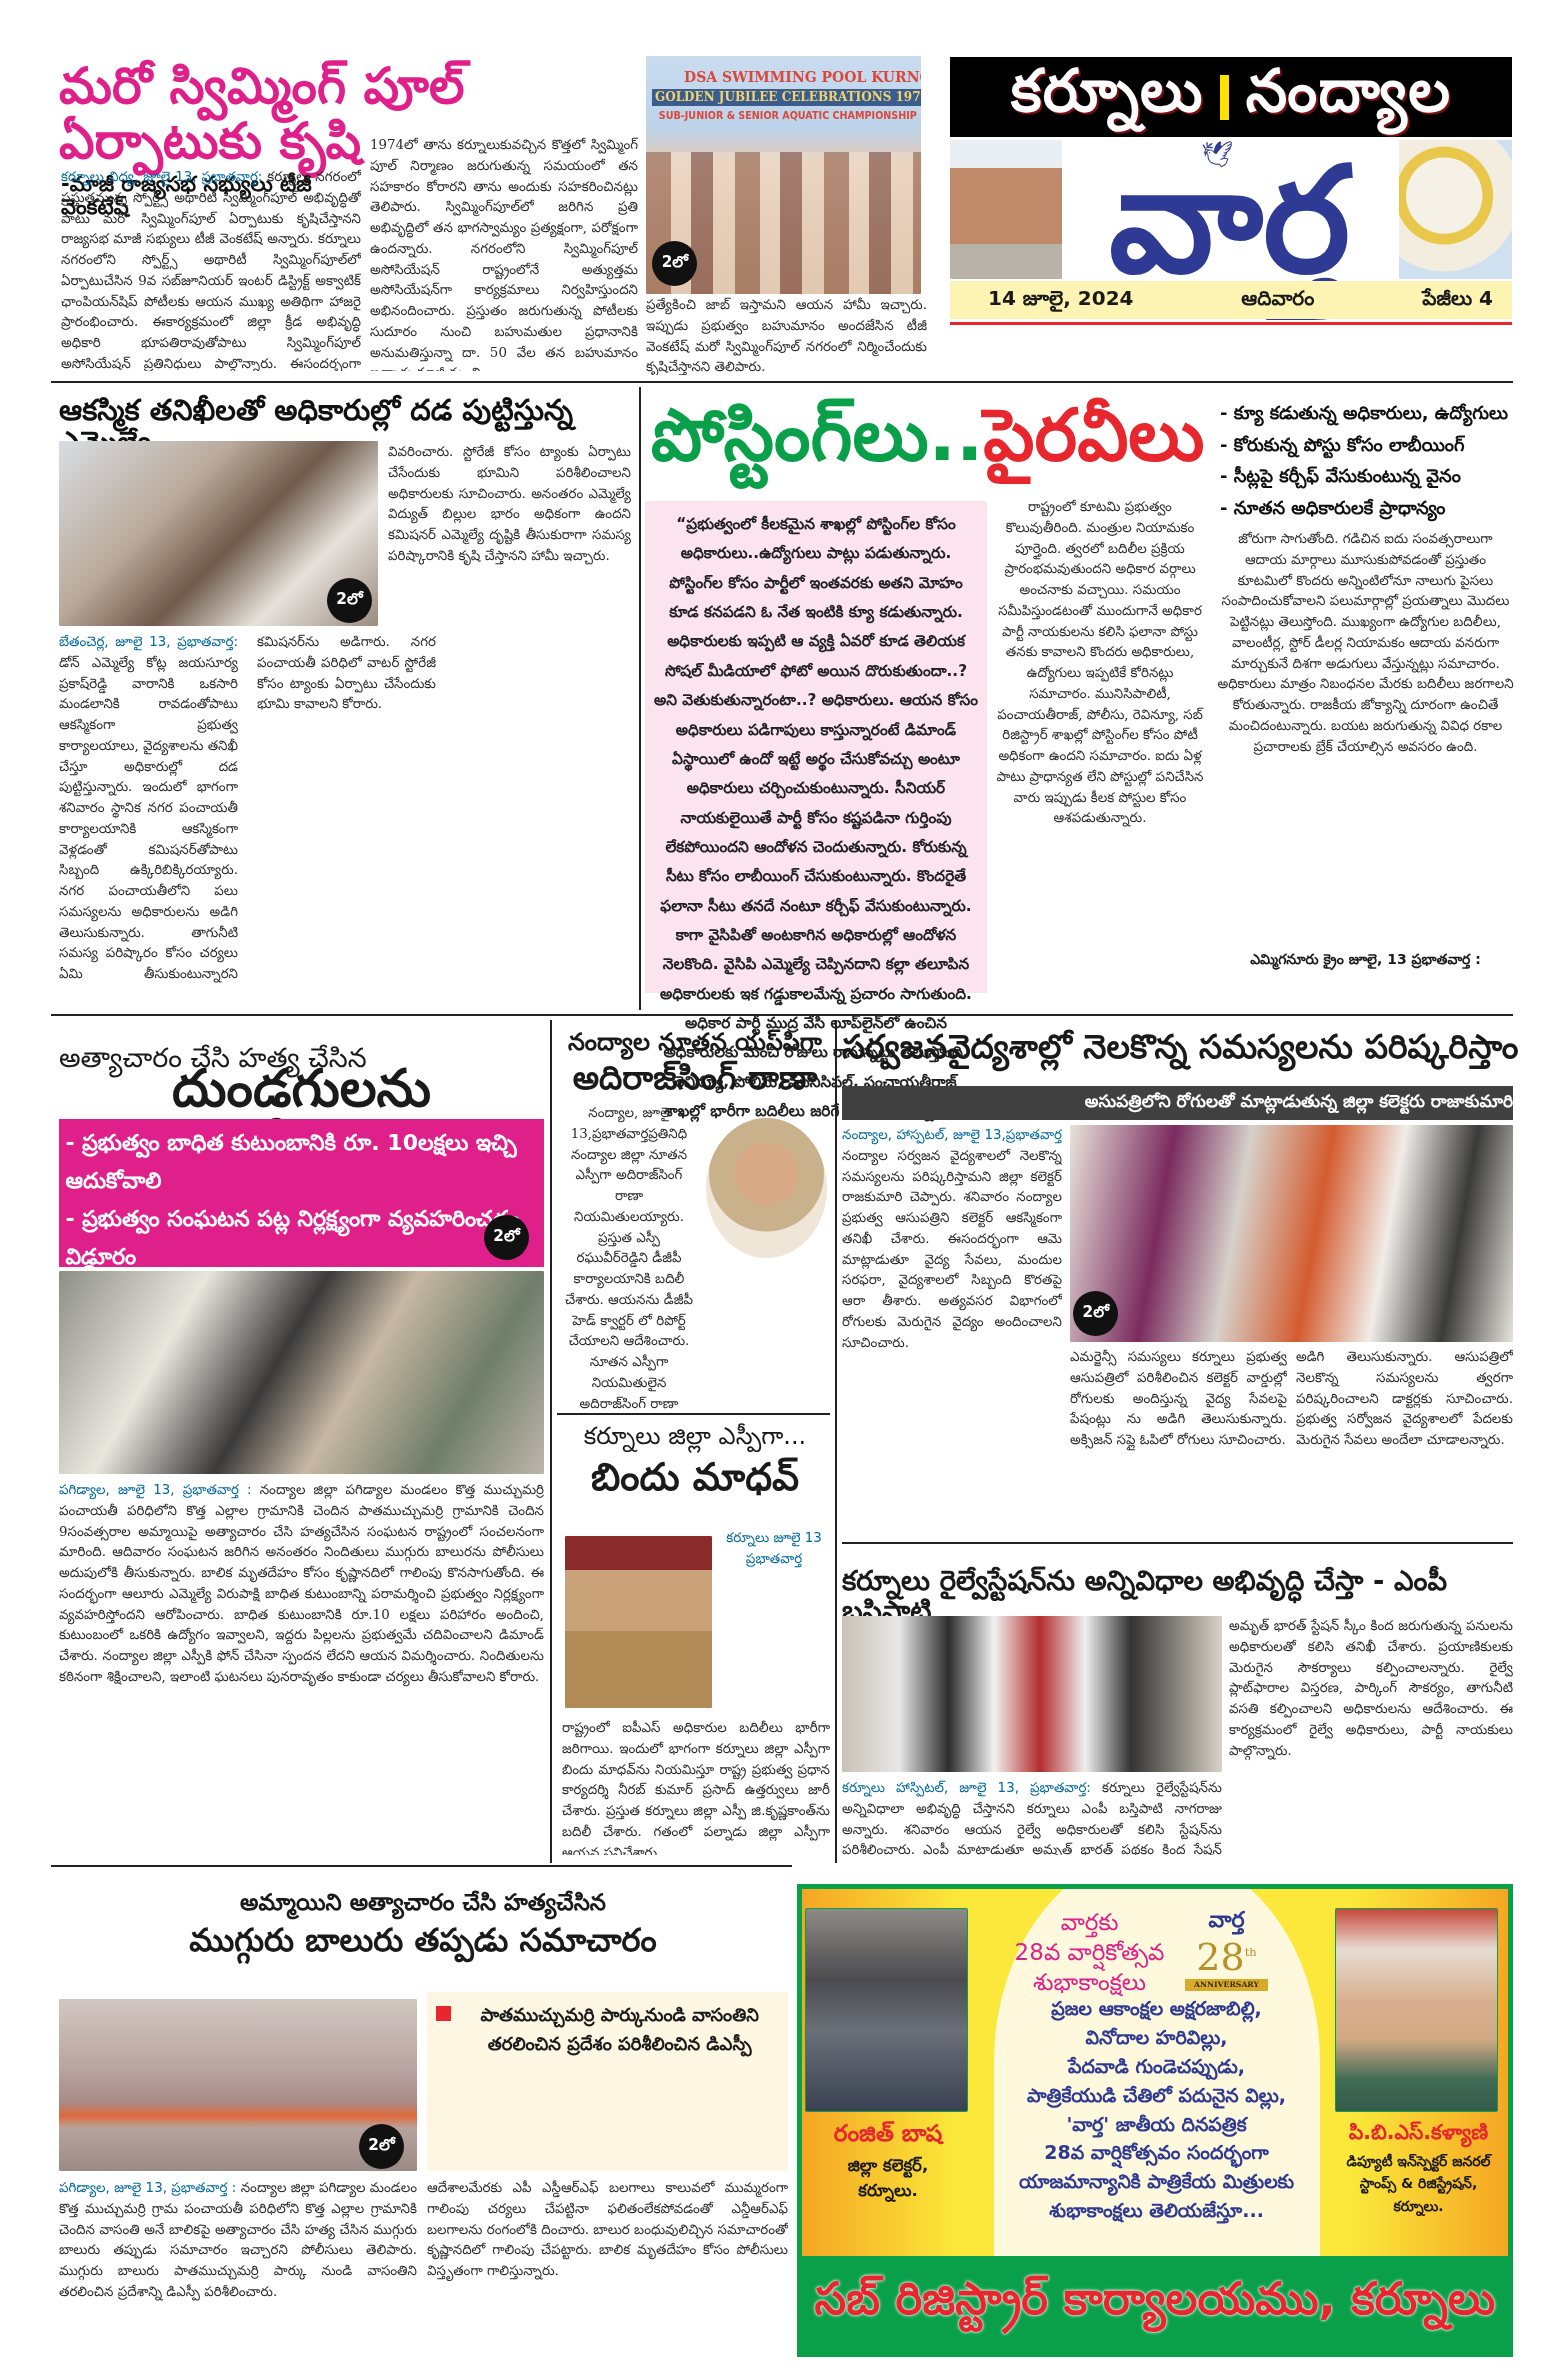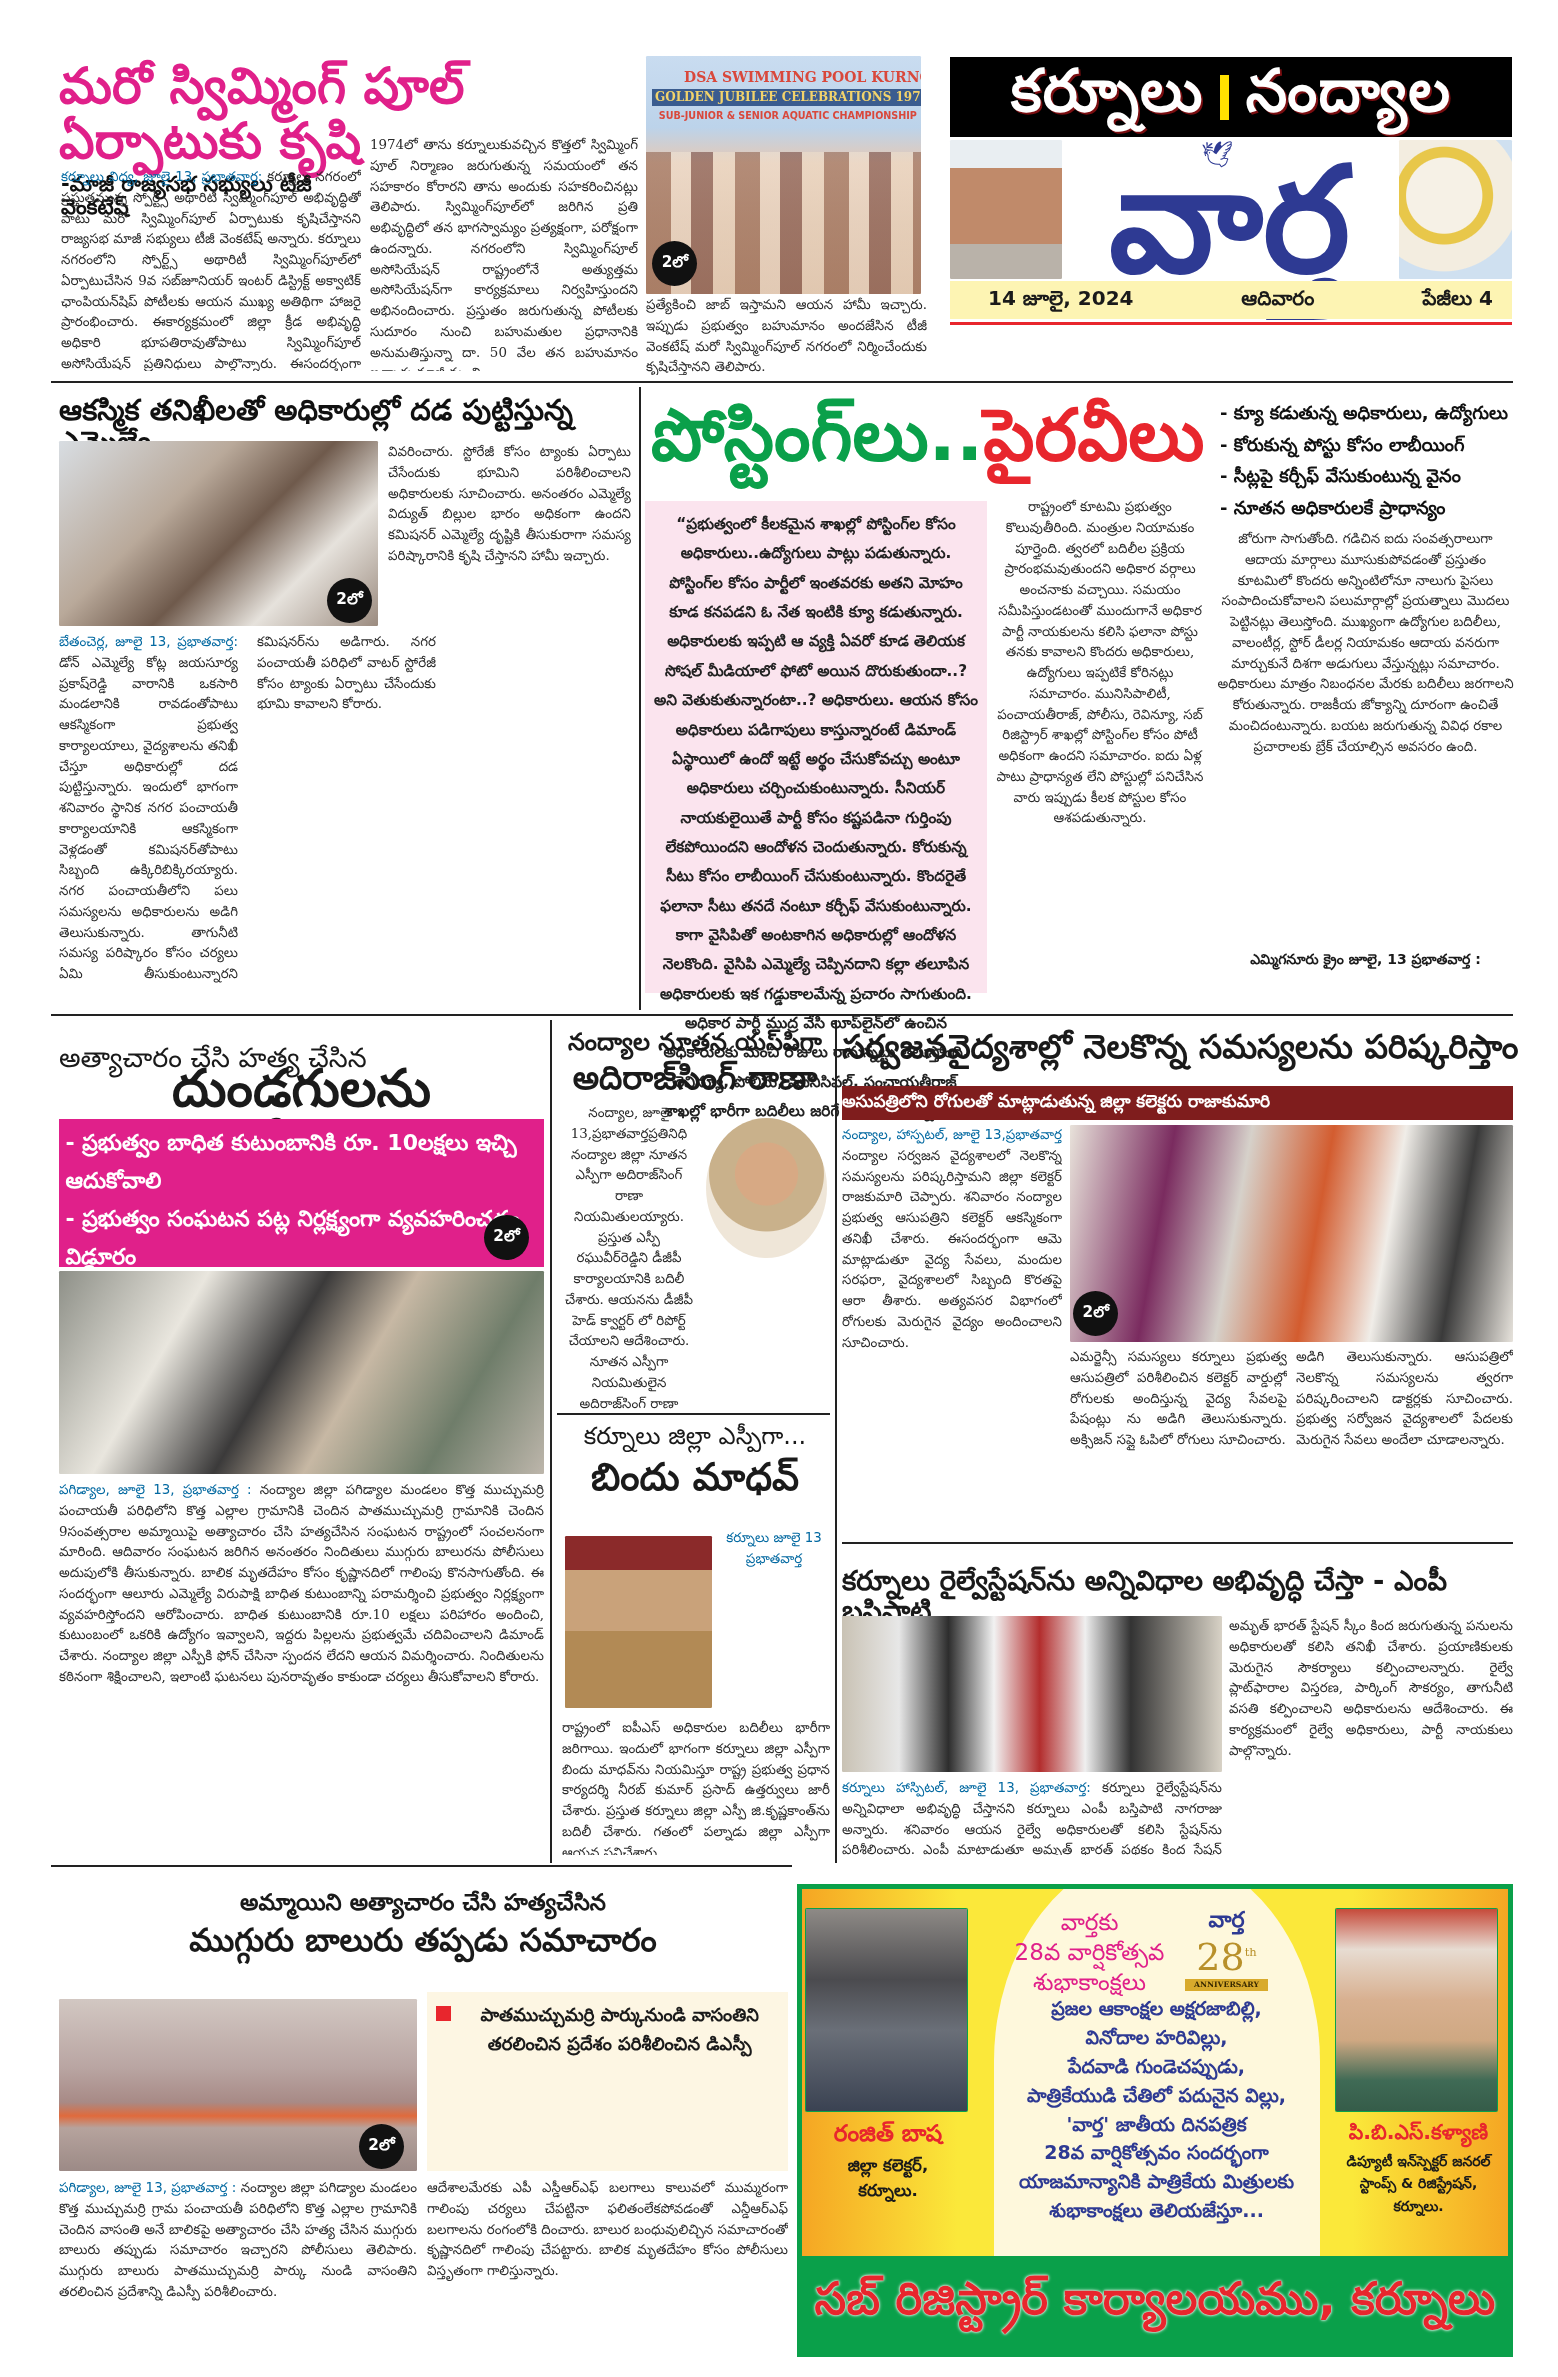"అసుపత్రిలోని రోగులతో మాట్లాడుతున్న" div.abs { background: #7f1d1d -> #404040; justify-content: flex-start -> flex-end }
